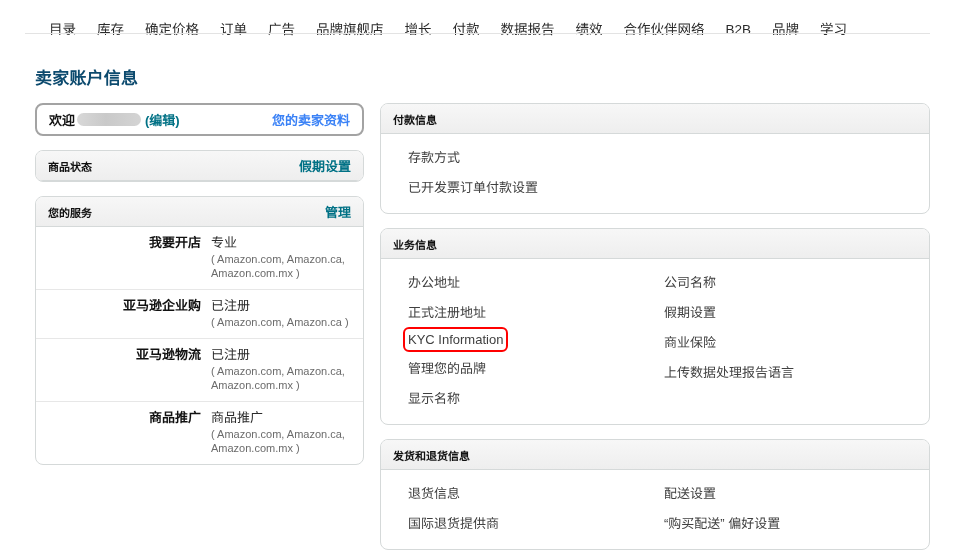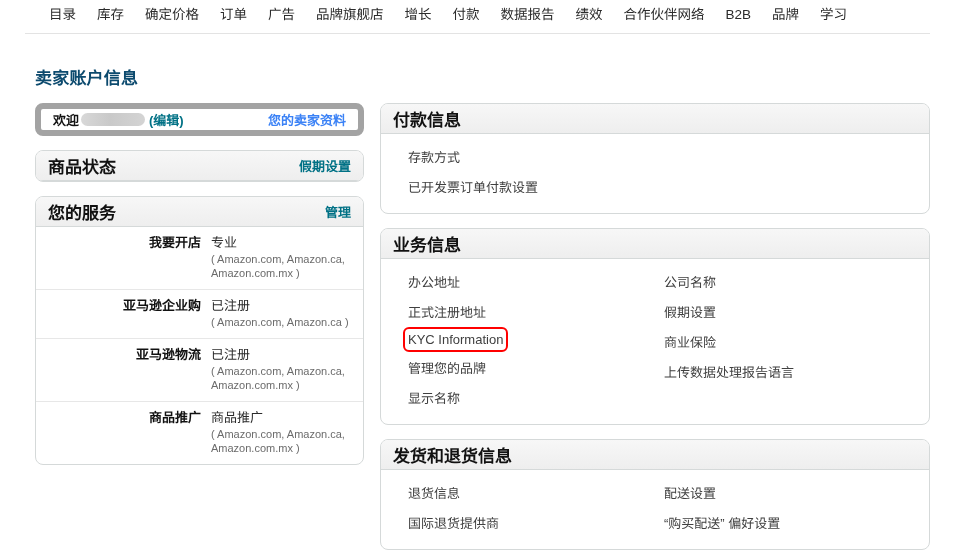"目录" .topnav { top: 0 -> 15px }
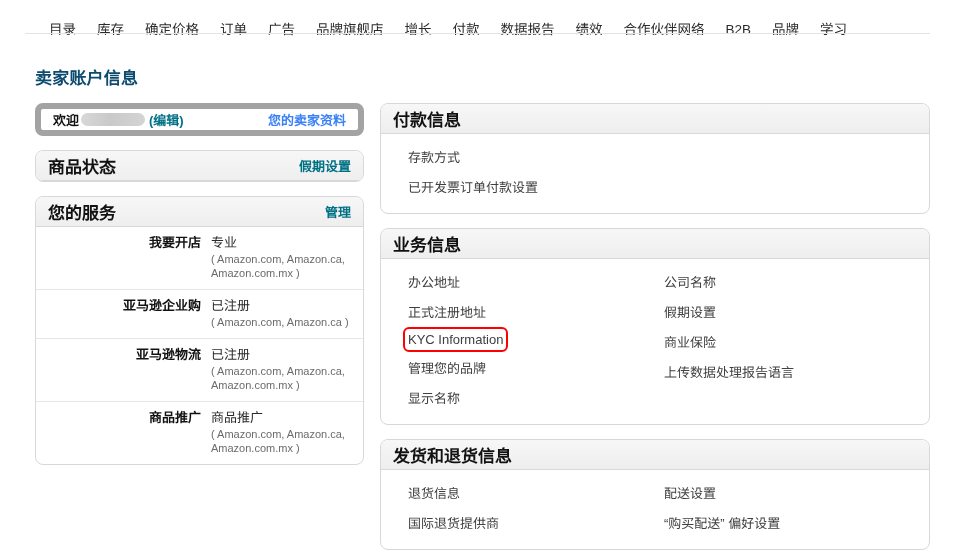"欢迎" .welcome-panel { border: 6px solid #a3a3a3 -> 2px solid #a3a3a3 }
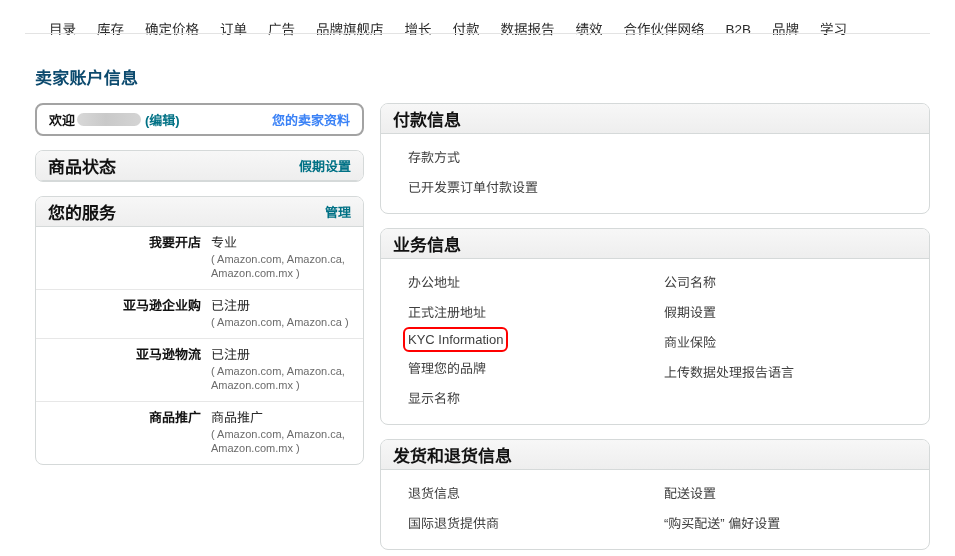"付款信息" .panel-head-title { font-size: 17px -> 11px }
